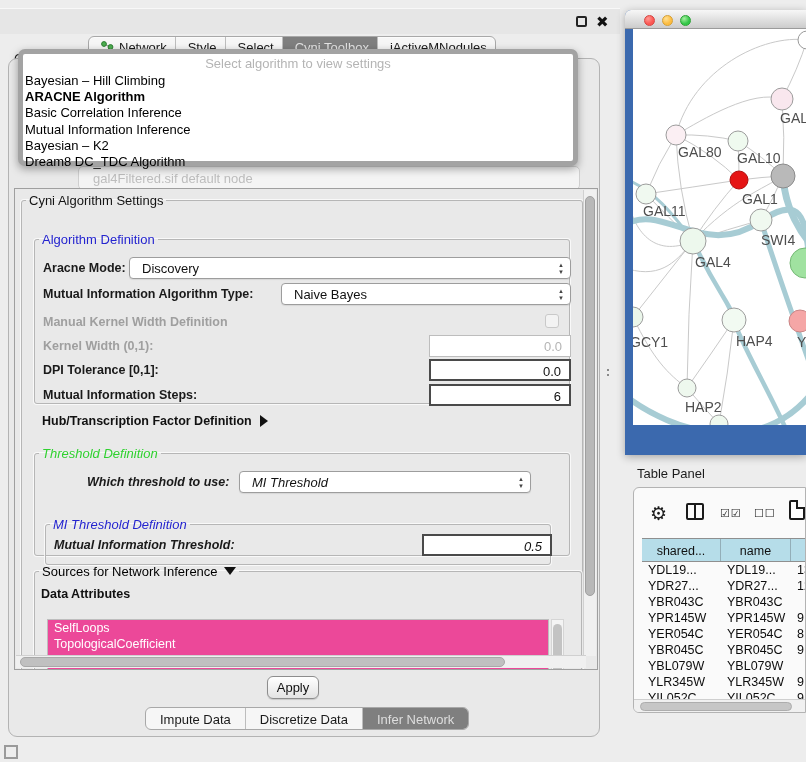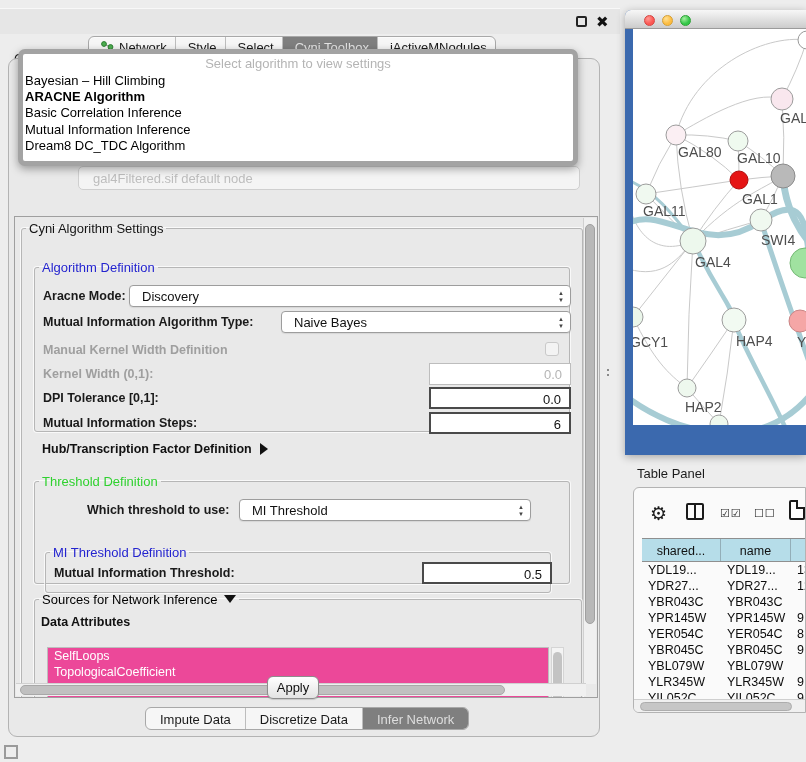"Bayesian – K2" div.dd-item { html: none -> <div>Bayesian – K2</div> }
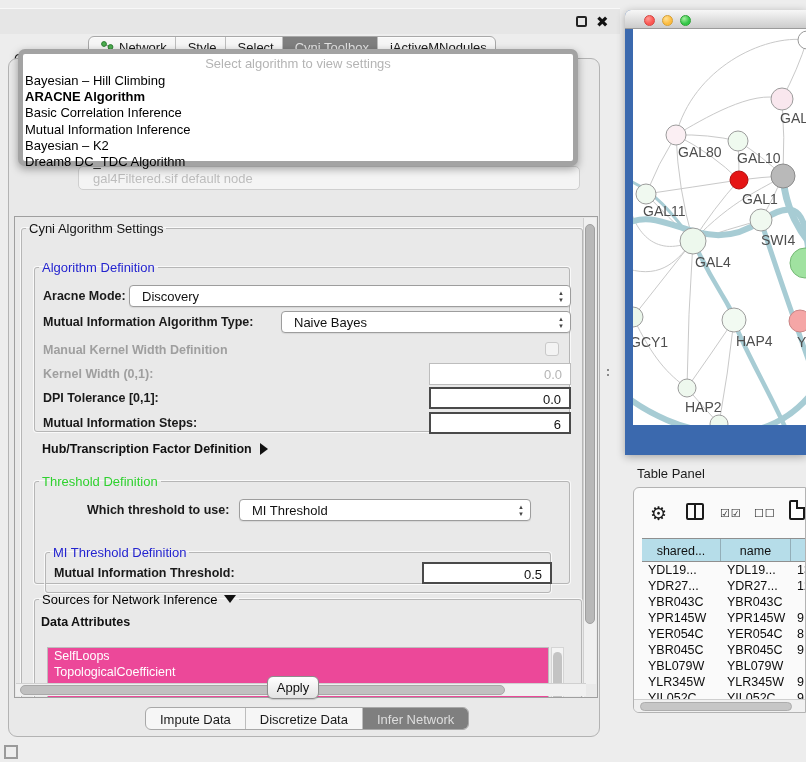"Cyni Algorithm Settings" .scrollpane { margin-top: 28px -> none }
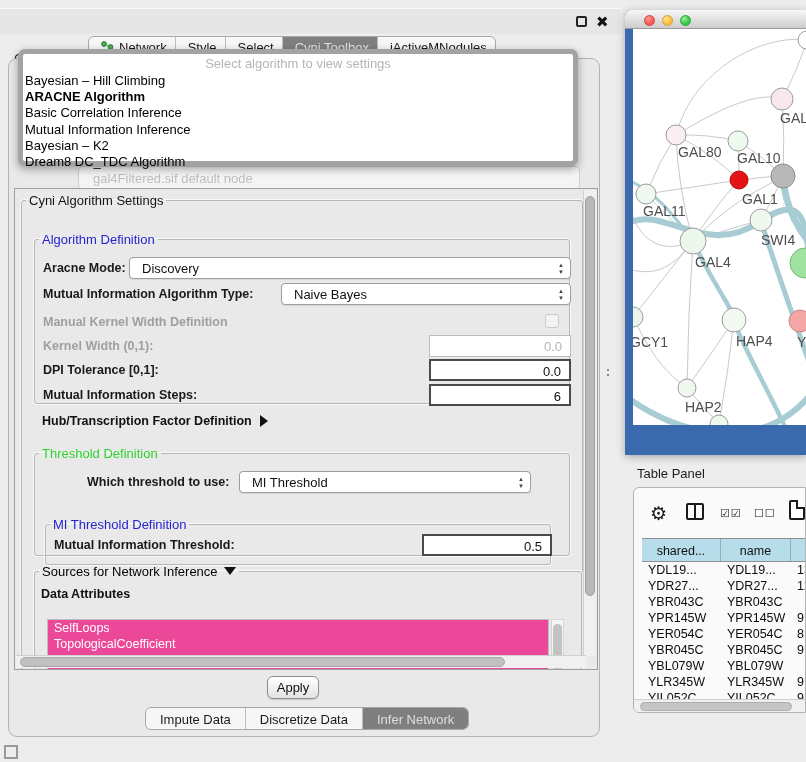"Threshold Definition" .fs-thresh { font-style: none -> italic }
